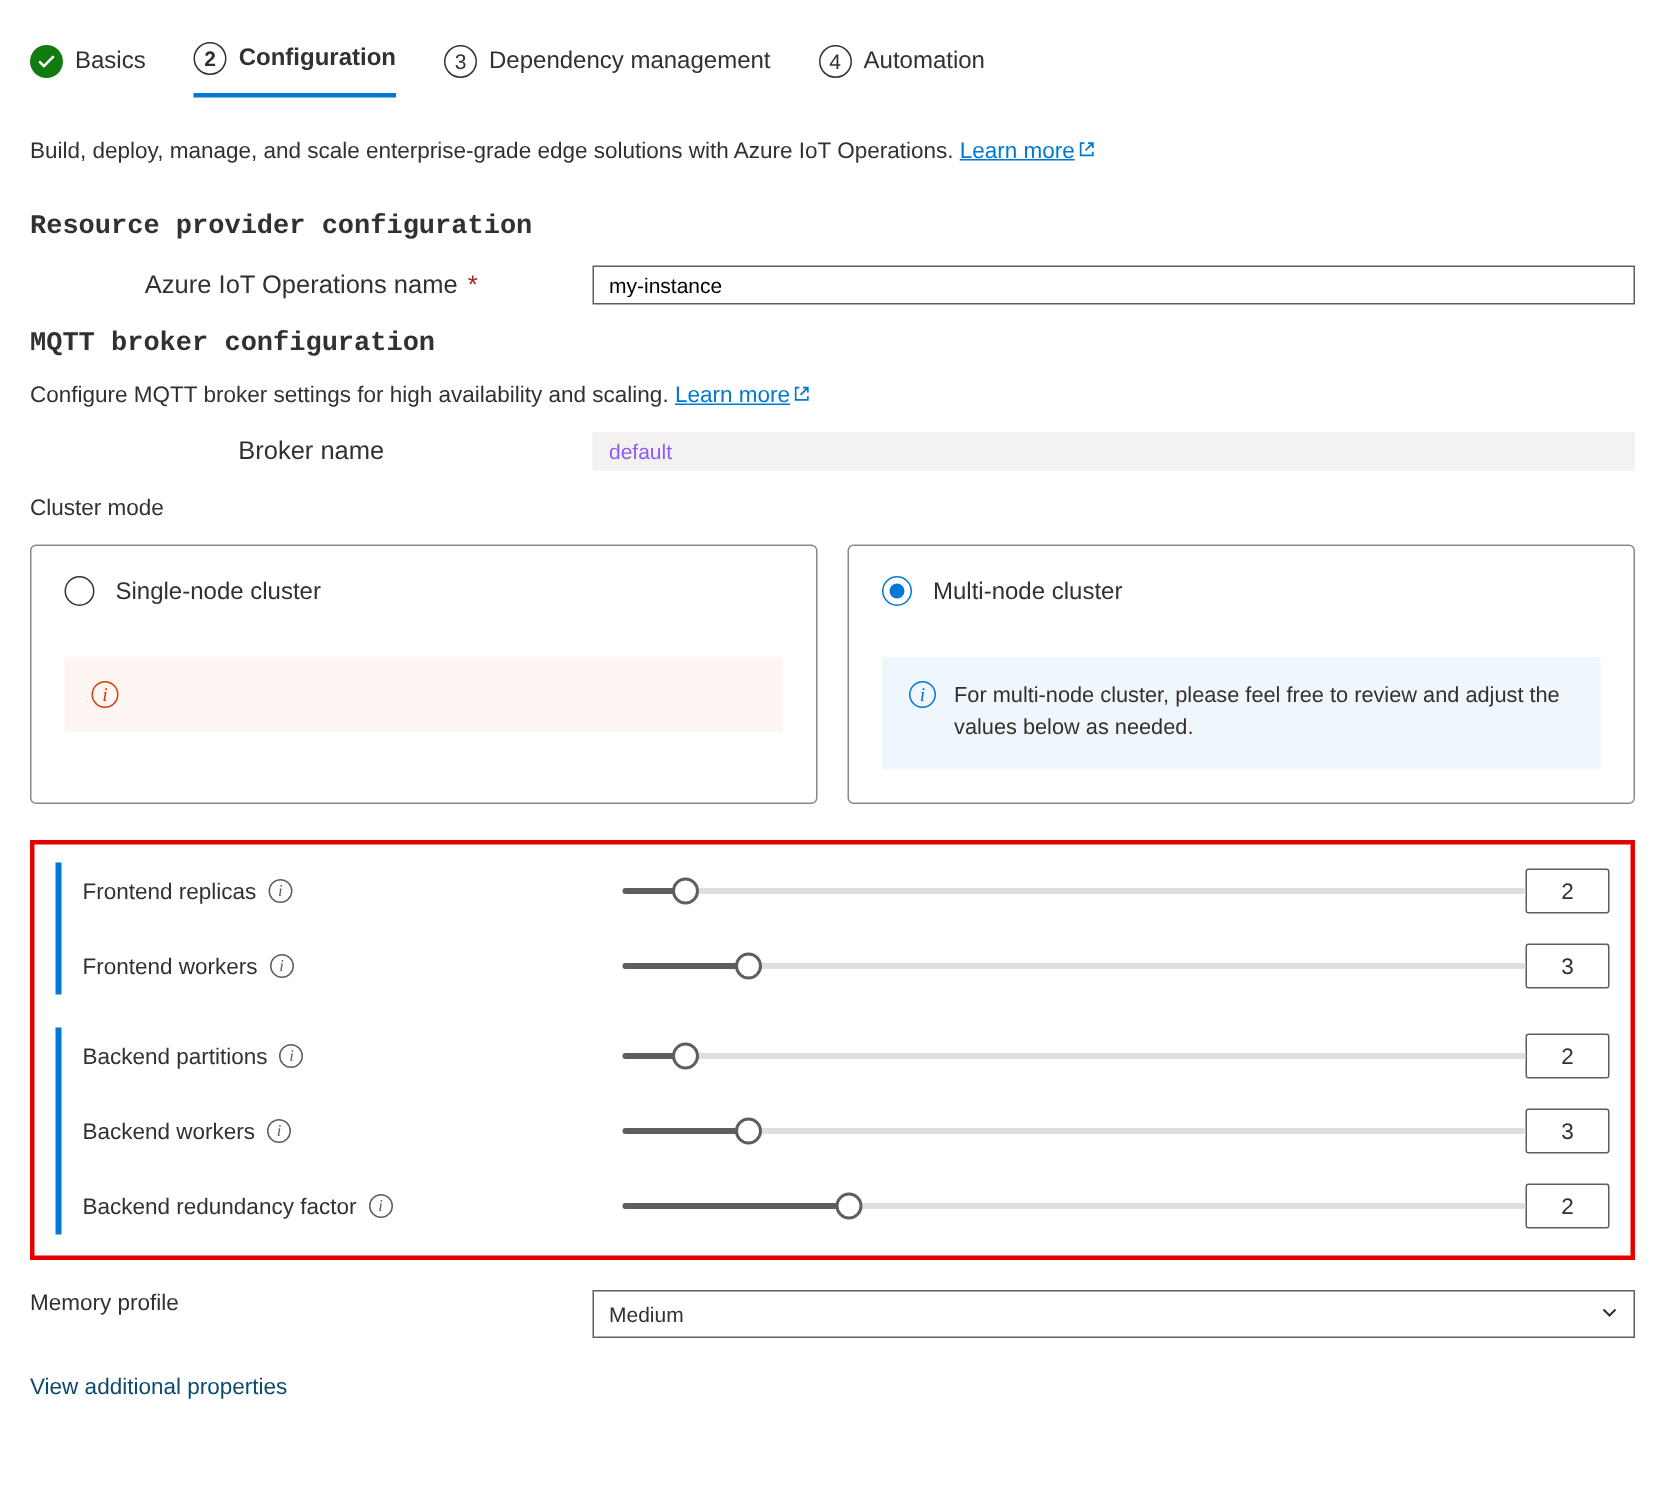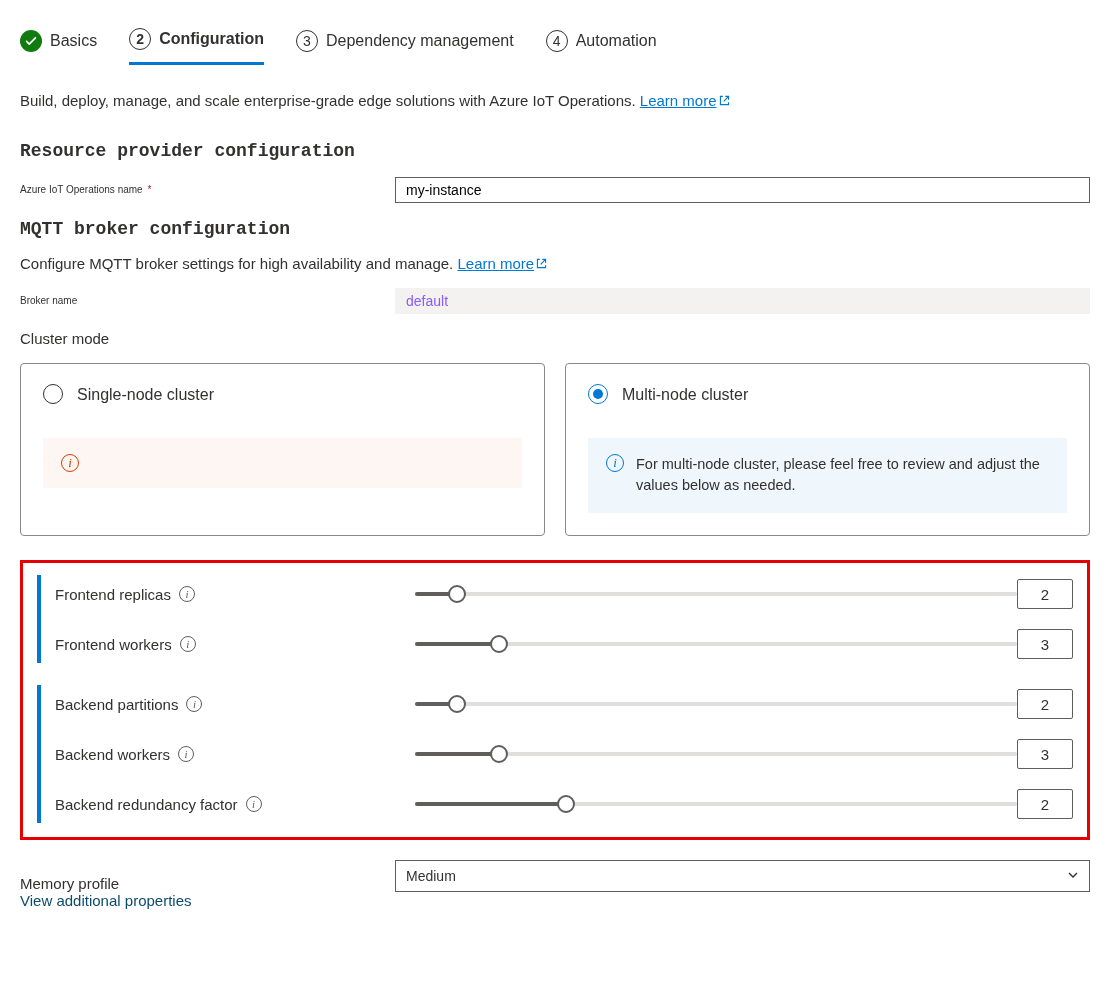"Azure IoT Operations name *" .form-label { font-size: 10px -> 17px; text-align: none -> center }
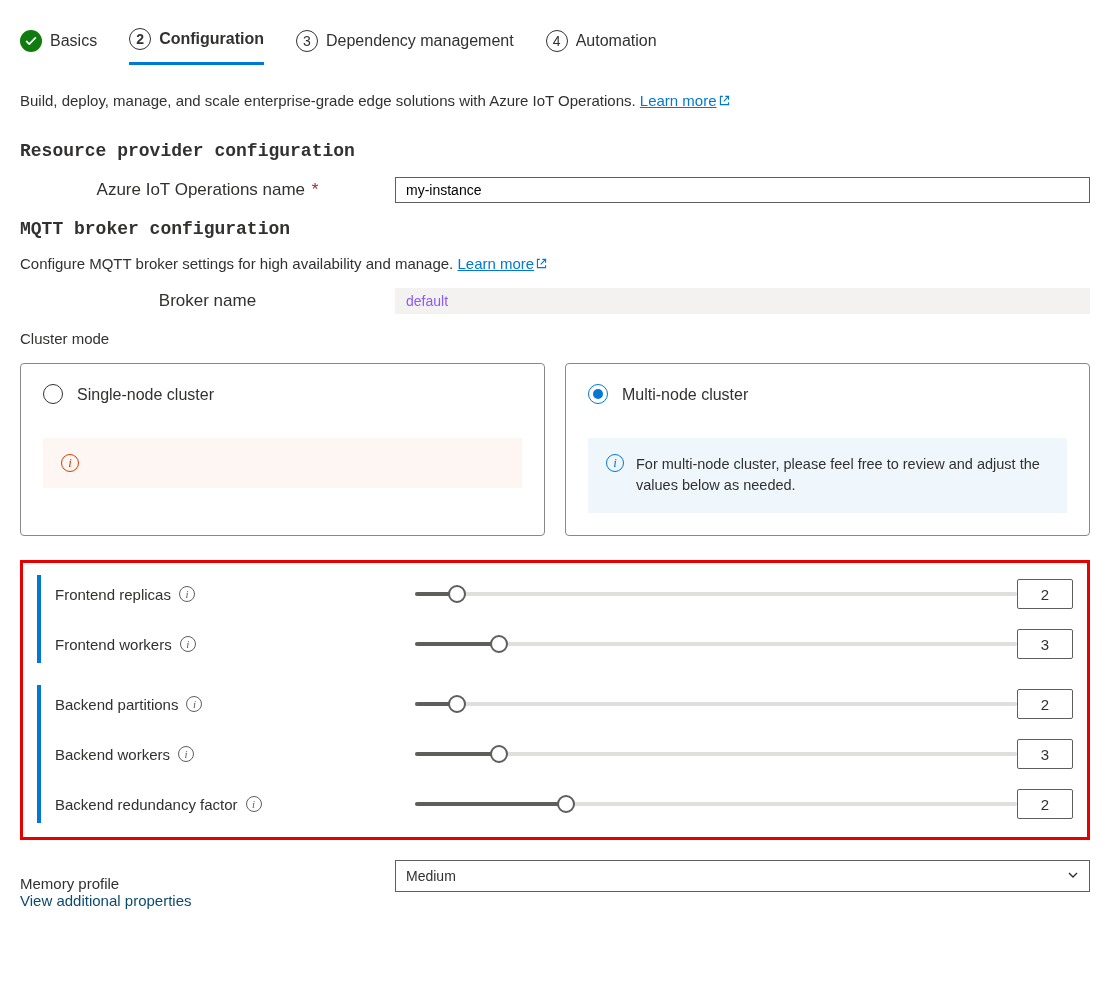"Configure MQTT broker settings for" span { text: manage -> scaling }
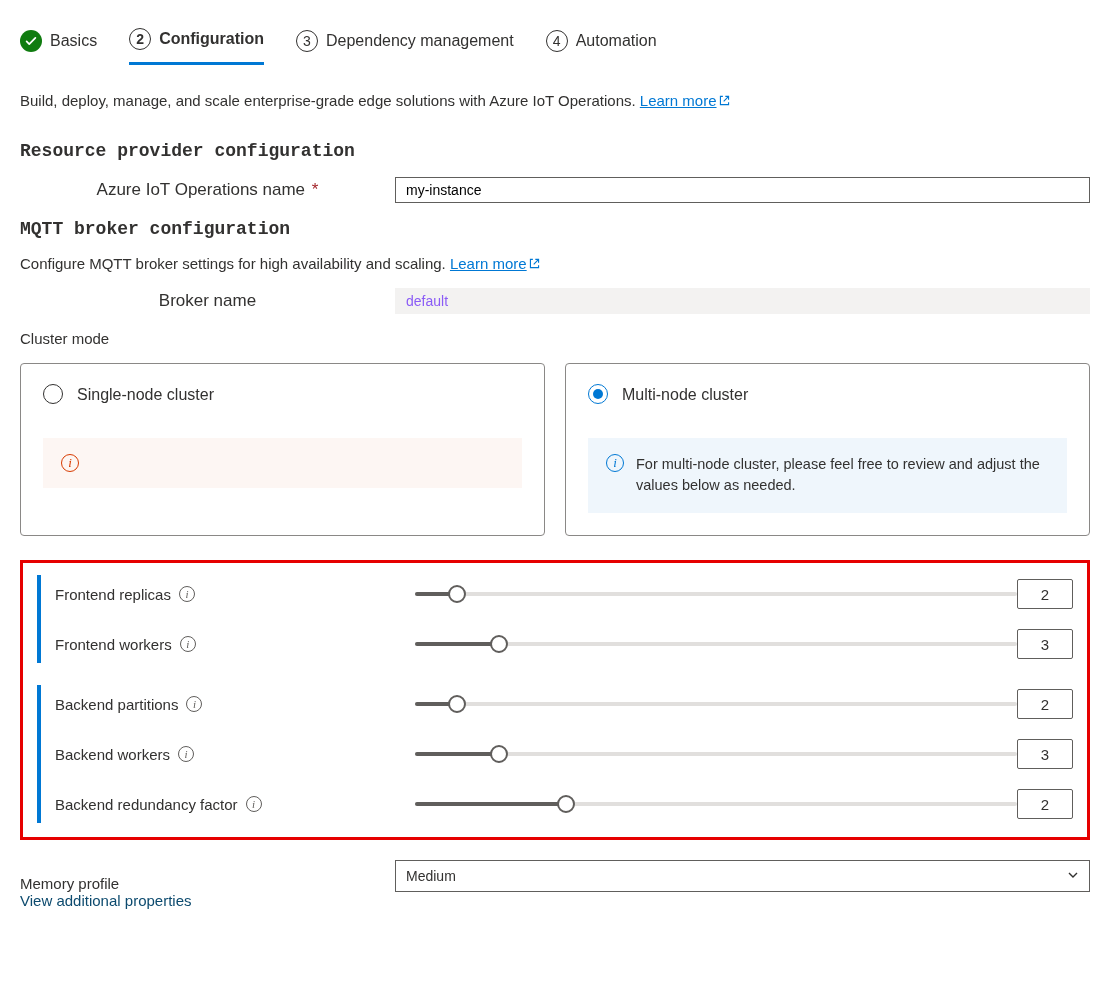"Memory profile" .memory-row { align-items: flex-end -> flex-start; margin-bottom: none -> 24px }
